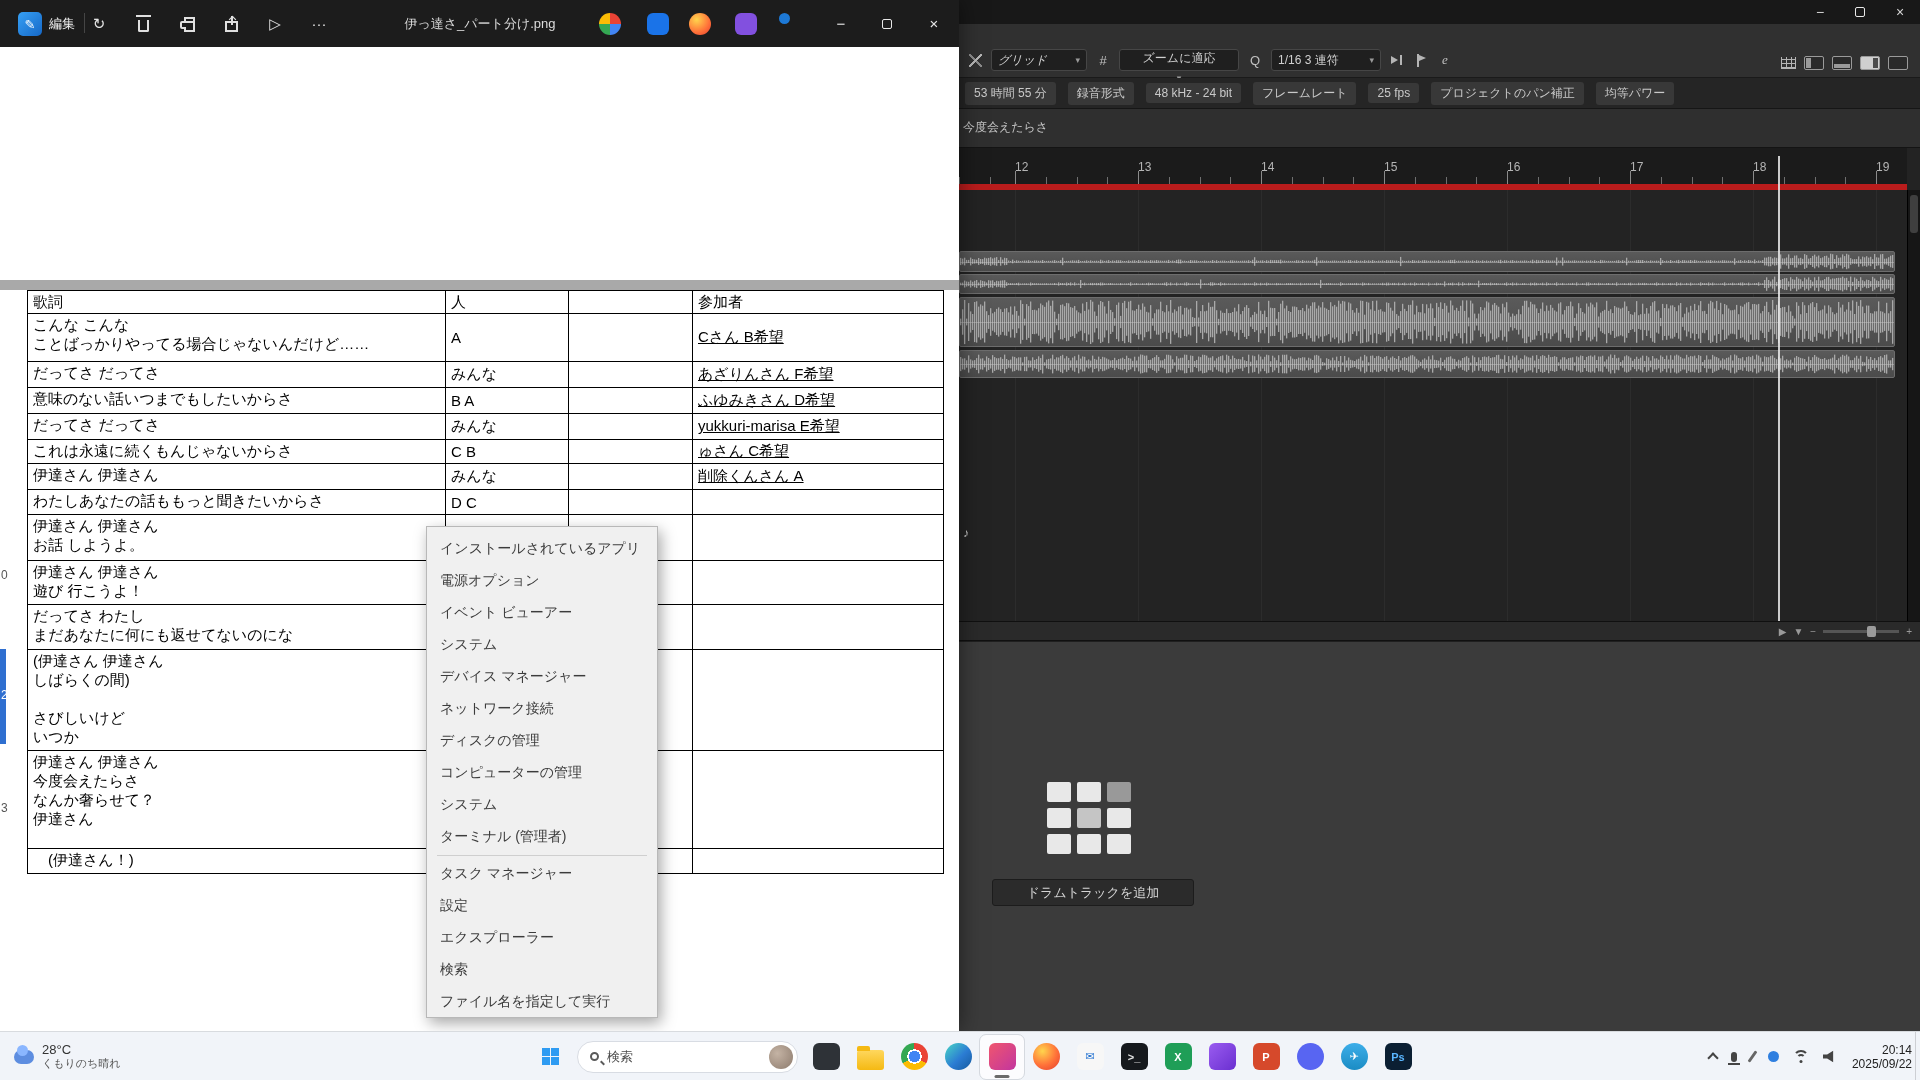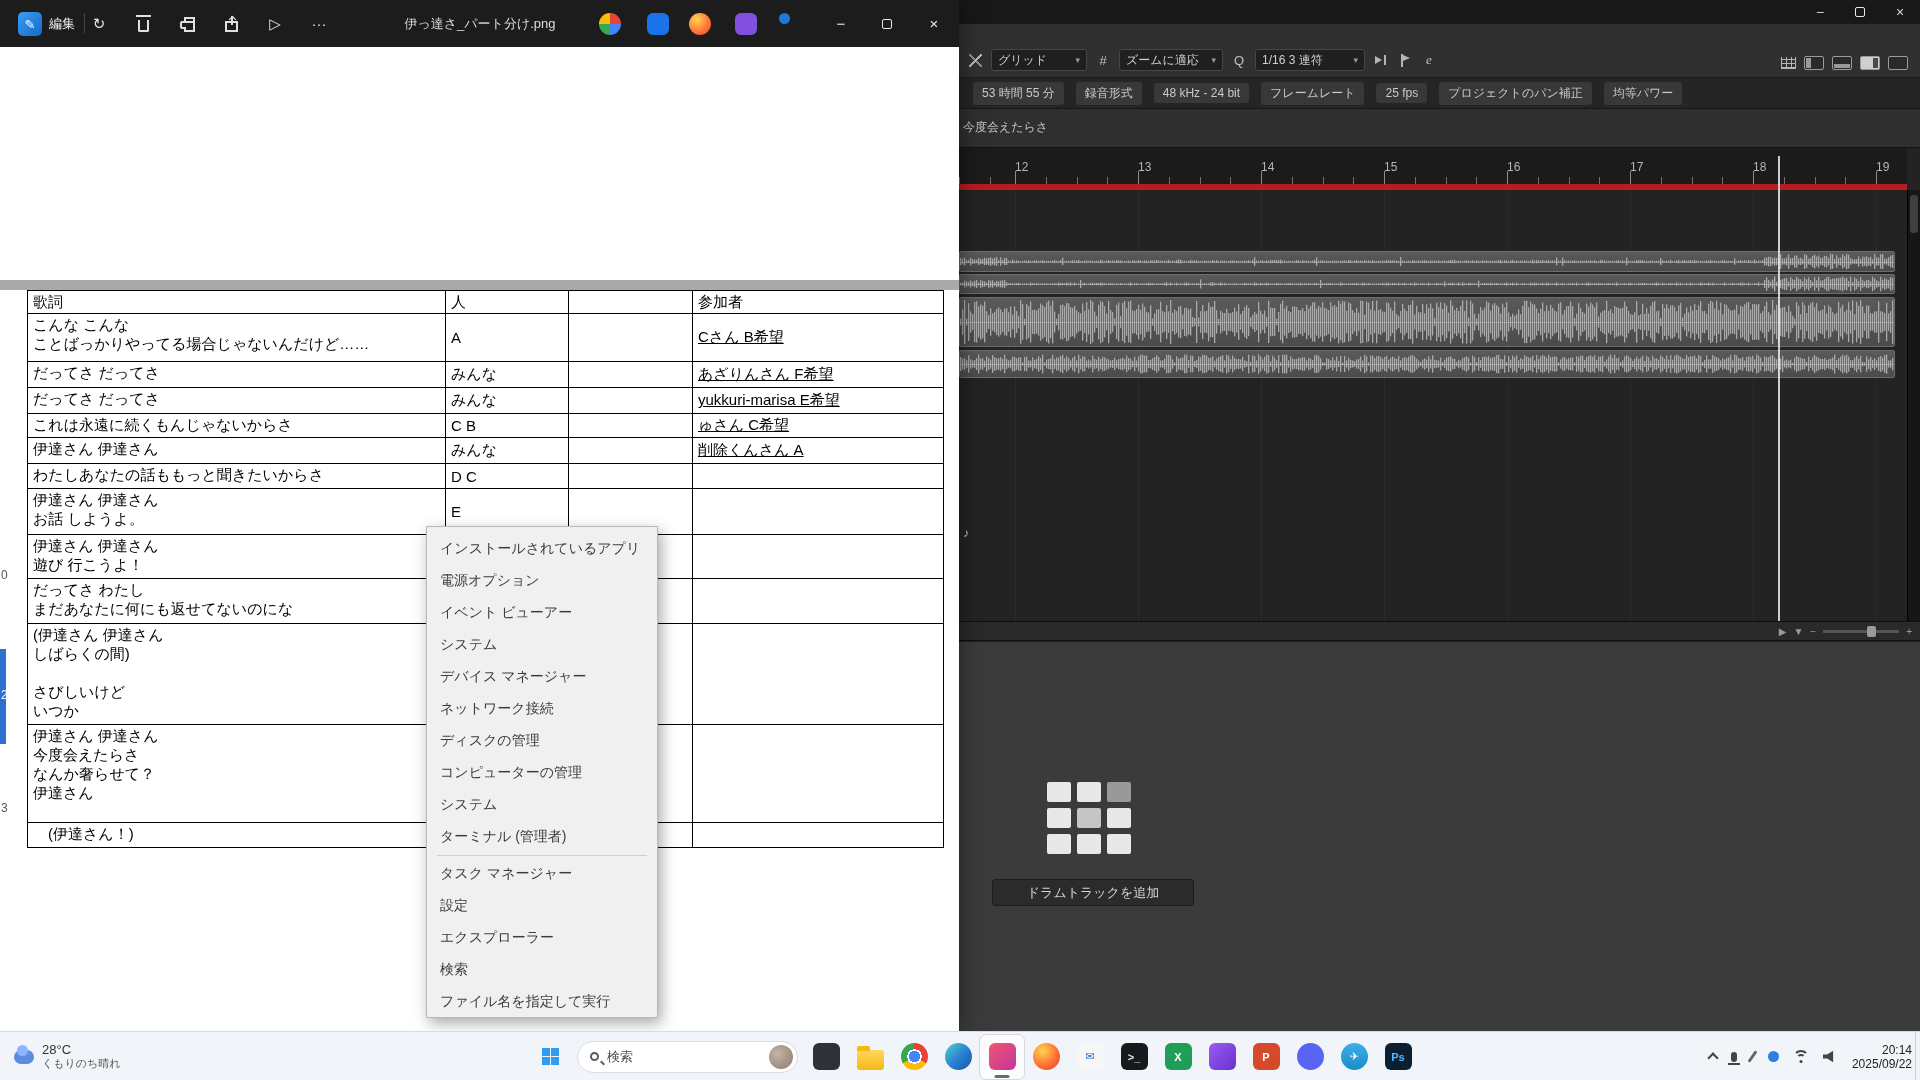"グリッド" div.dd { font-style: none -> italic }
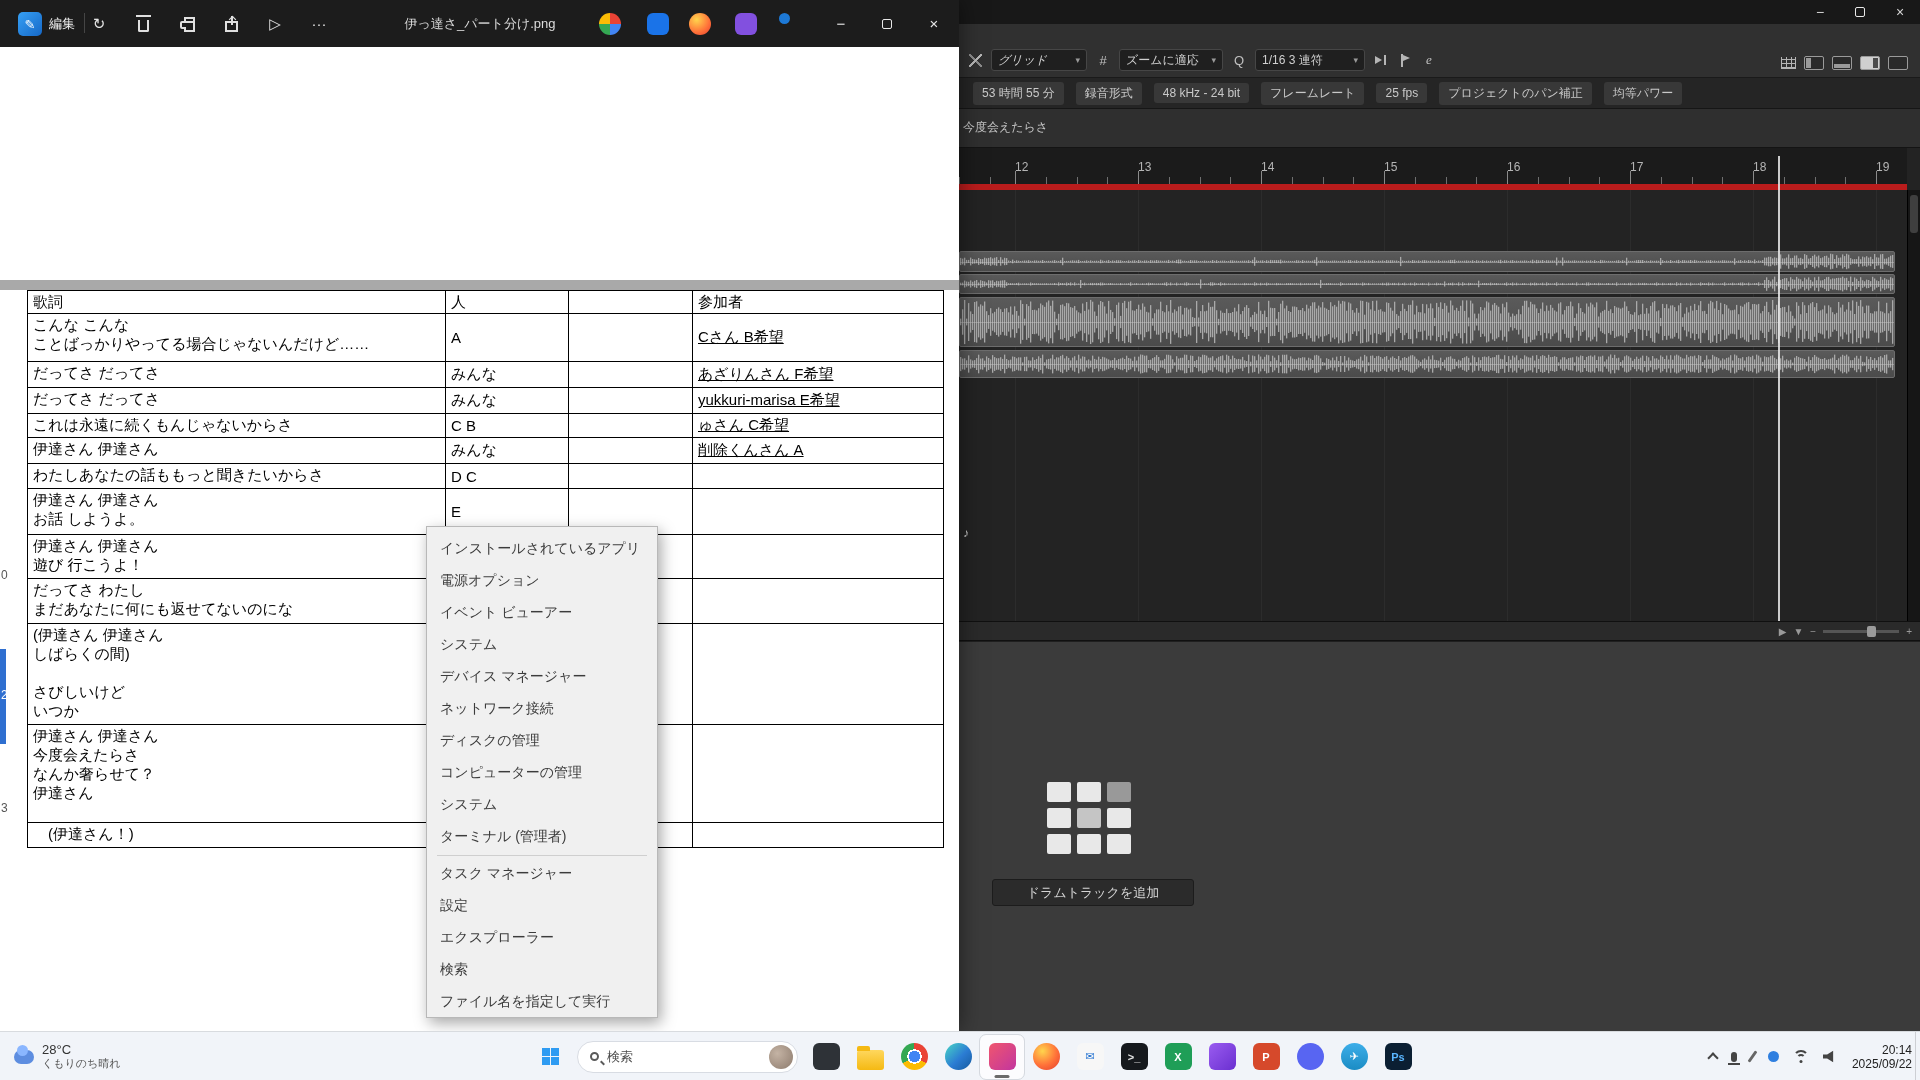"ズームに適応" div.dd { flex-direction: none -> column; width: 104px -> 120px }
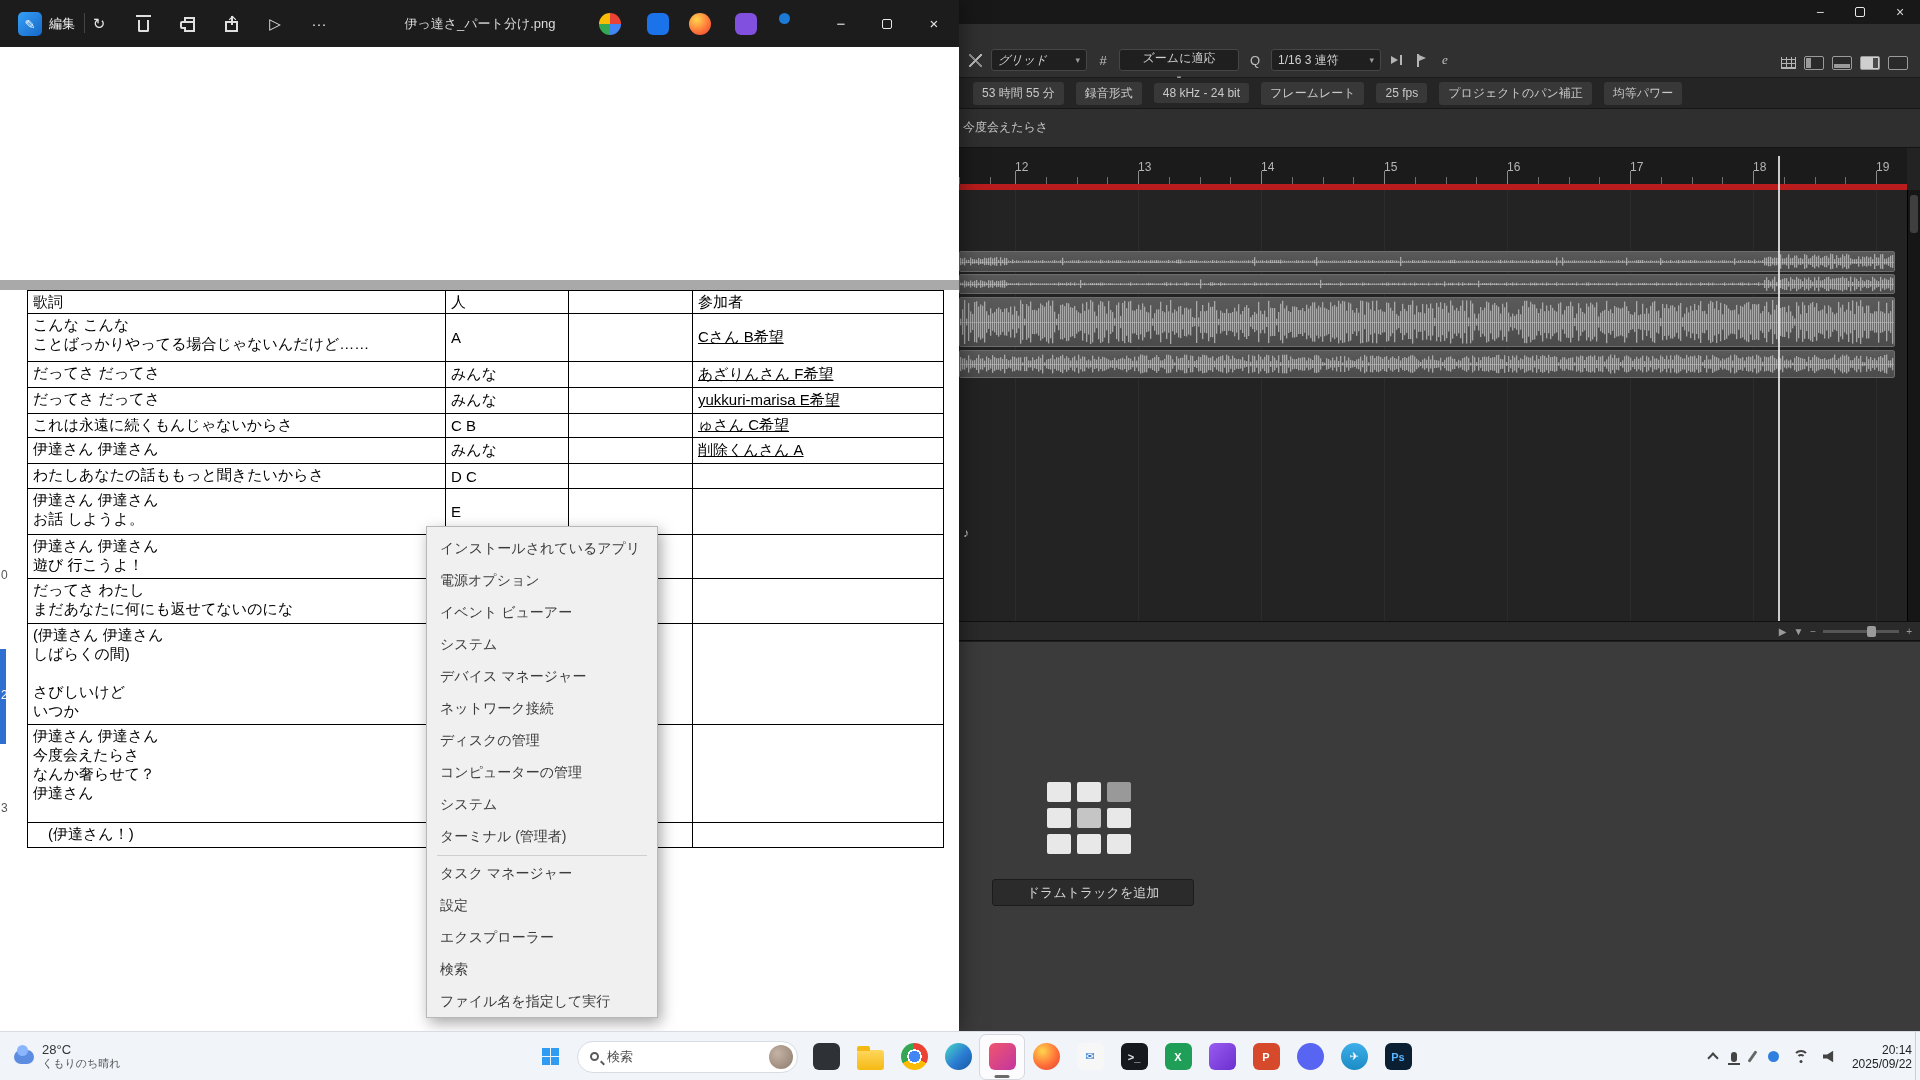"53 時間 55 分" .daw-infobar { padding-left: 14px -> 6px }
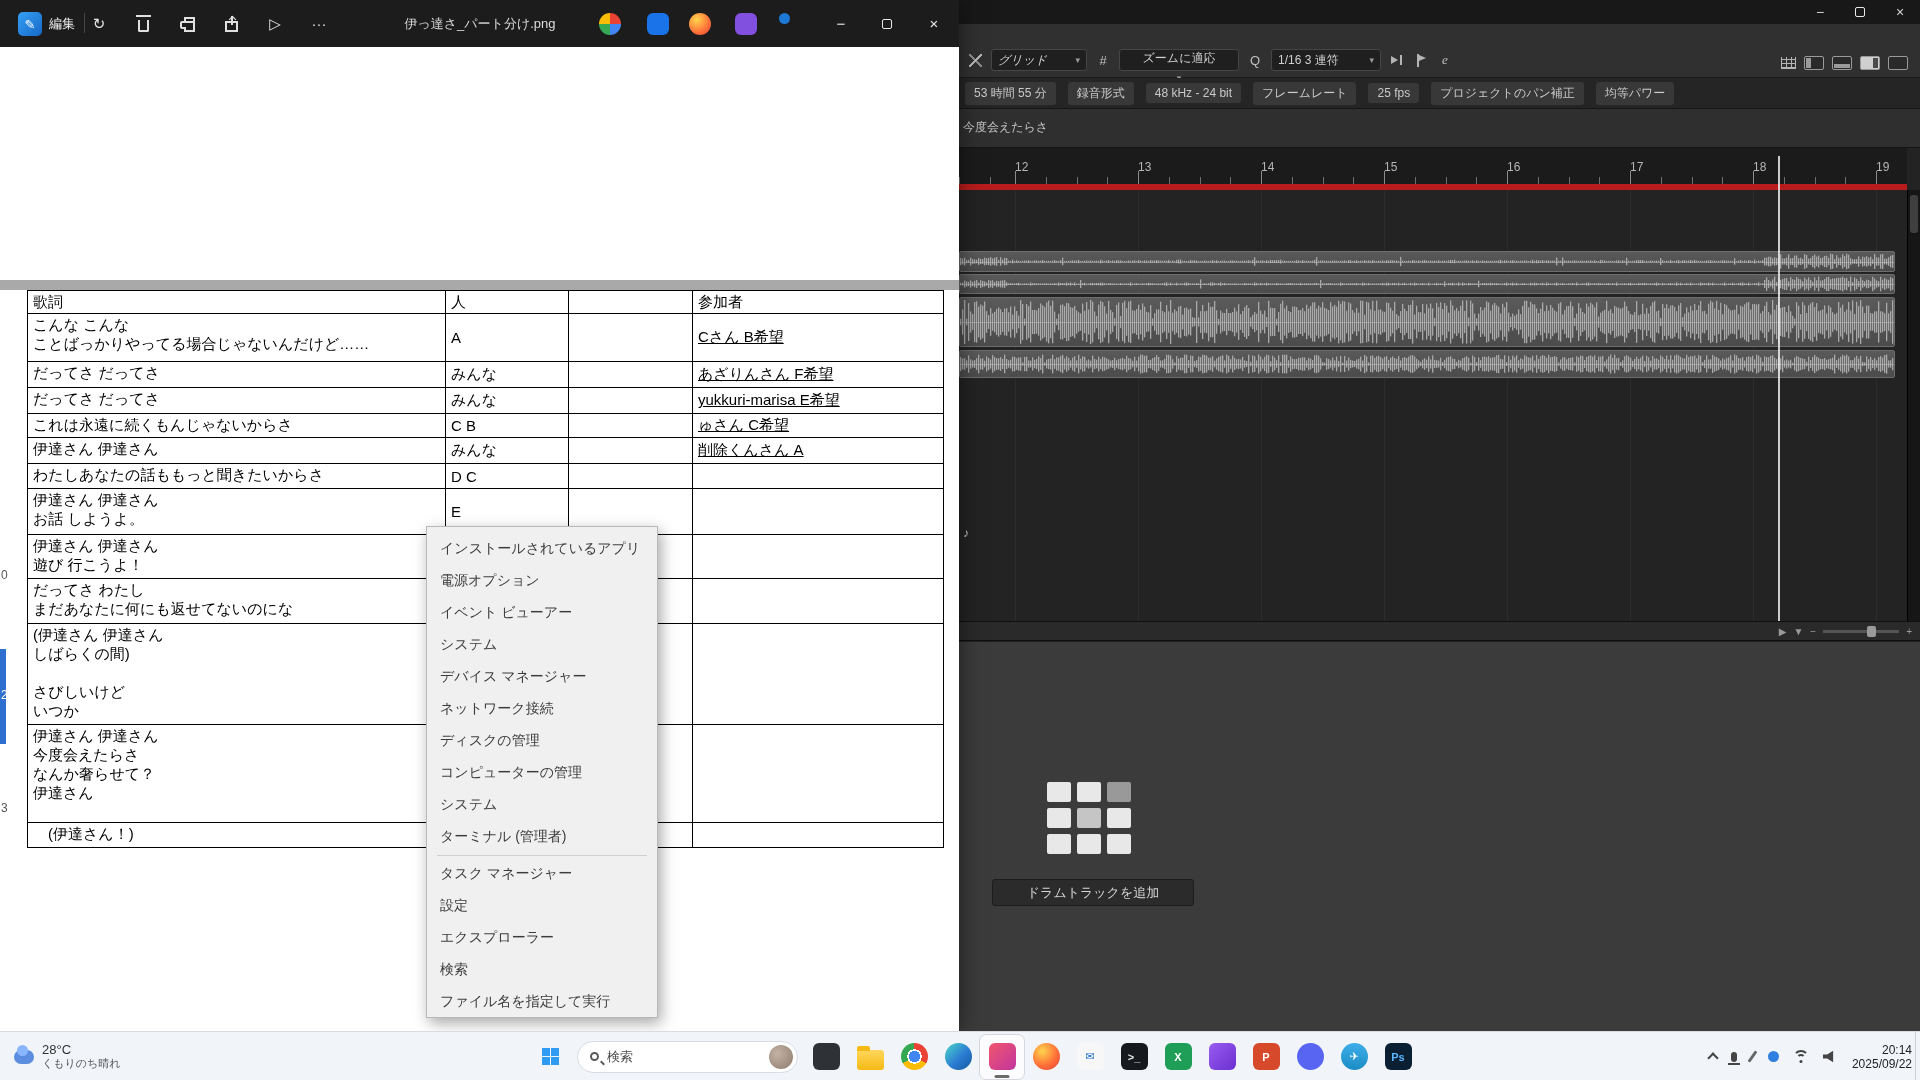"意味のない話いつまでもしたいからさ" tr { html: none -> <tr> <td>意味のない話いつまでもしたいからさ</td> <td>B A</td> <td></td> <td>ふゆみきさん D希望</td> </tr> }
